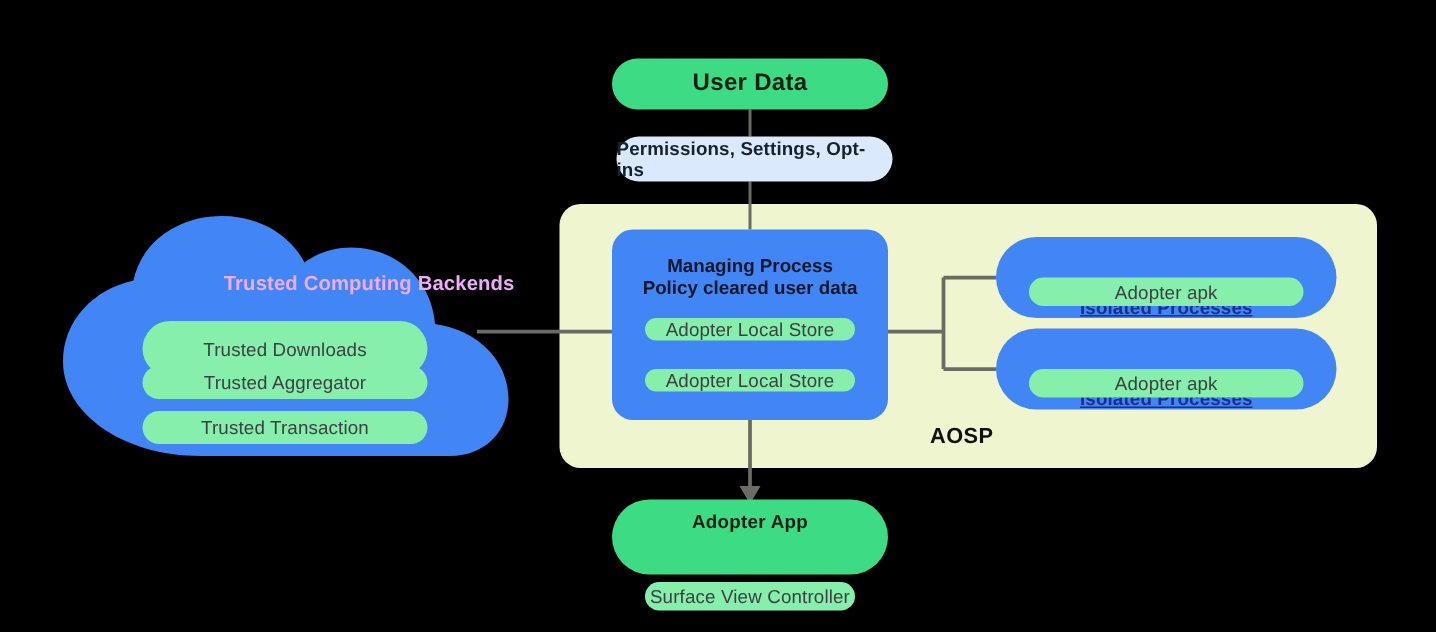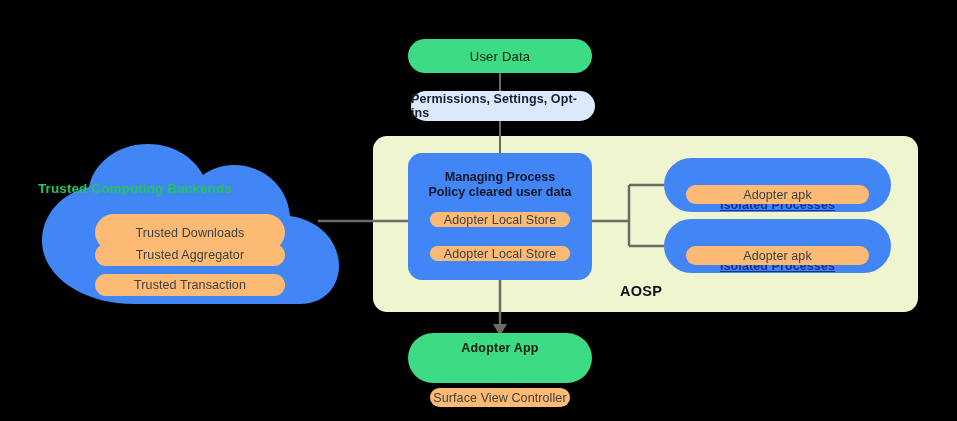"User Data" #user-data-box { font-size: 13px -> 16px; font-weight: normal -> bold }
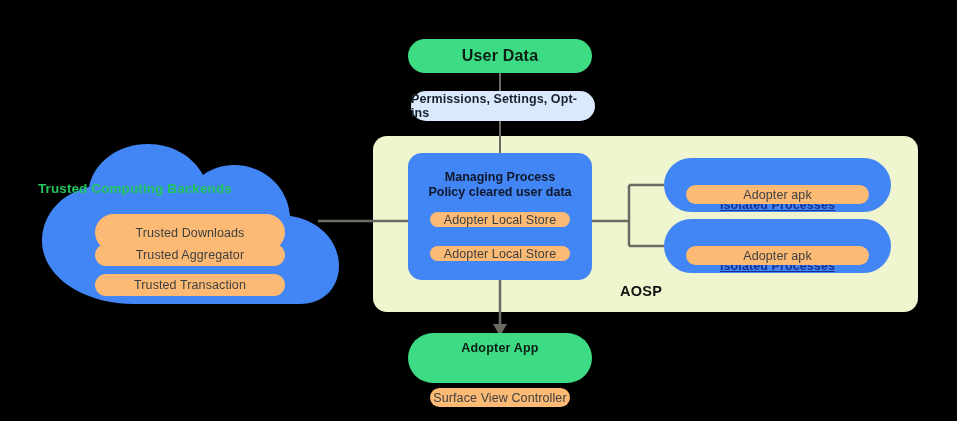"Trusted Computing Backends" #cloud-title { color: #22c55e -> #f0abfc; text-align: left -> right }
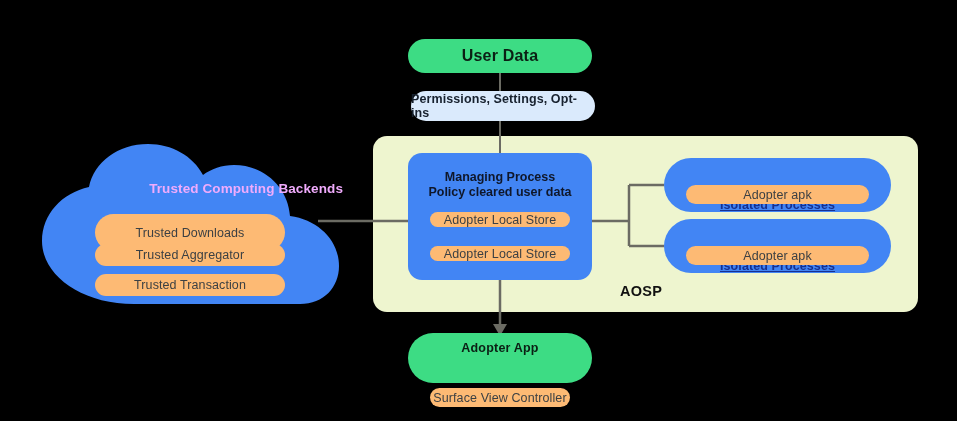"Adopter apk" .pill { background: #fdba74 -> #86efac }
